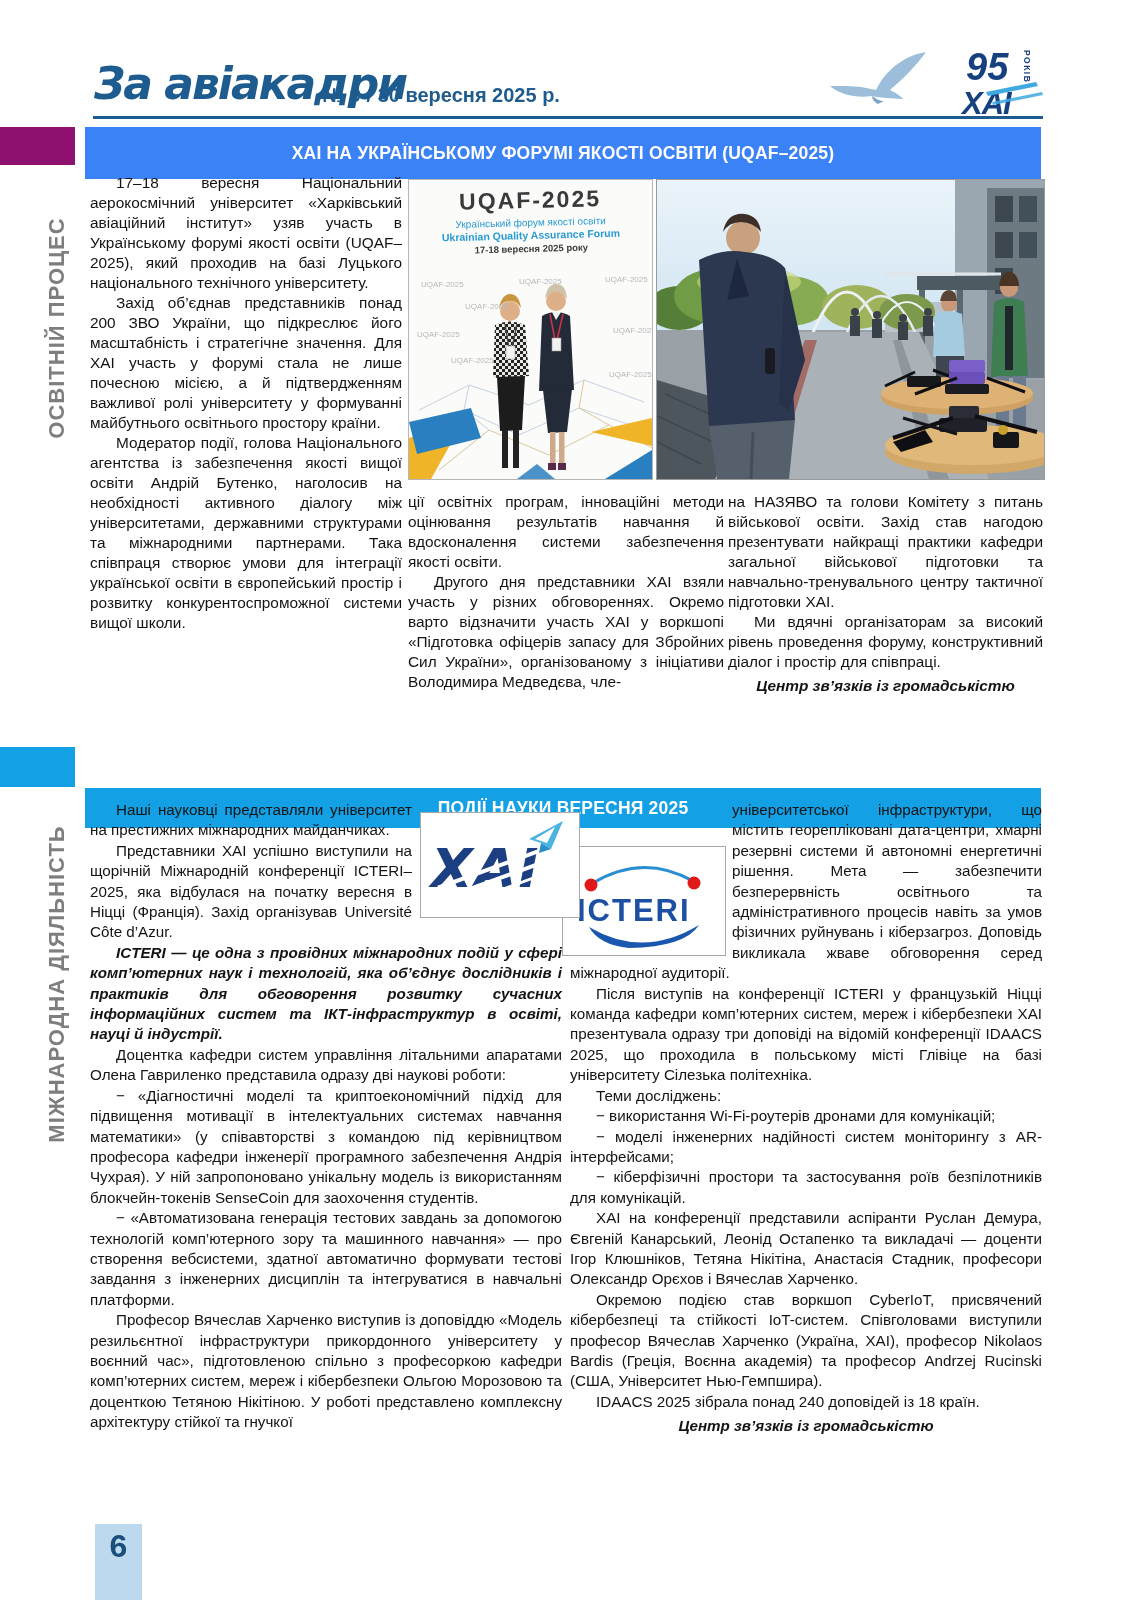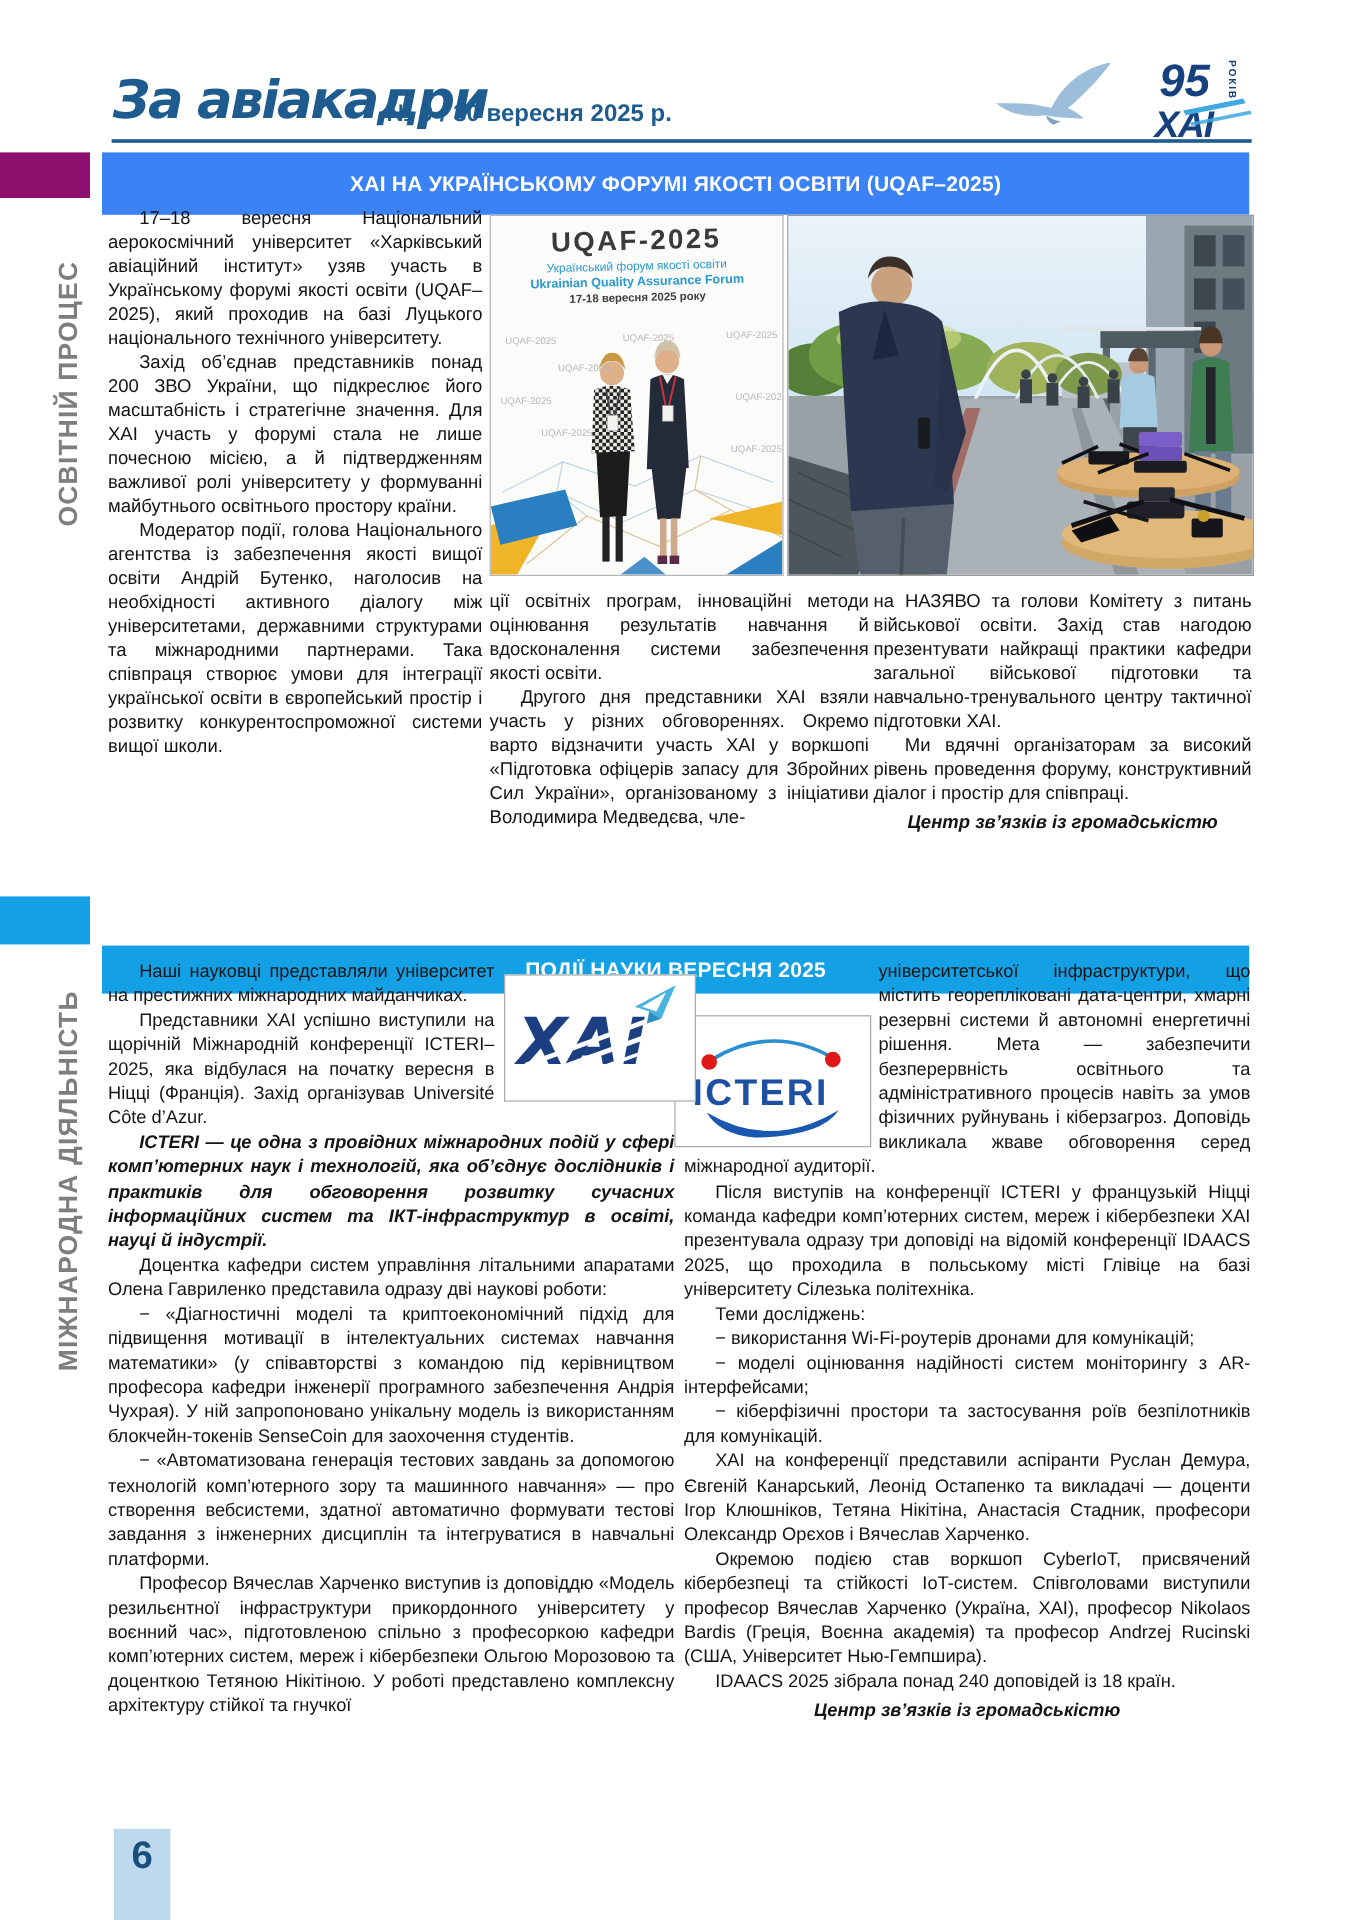"− моделі оцінювання надійності систем" p.p-ind { text: оцінювання -> інженерних }
